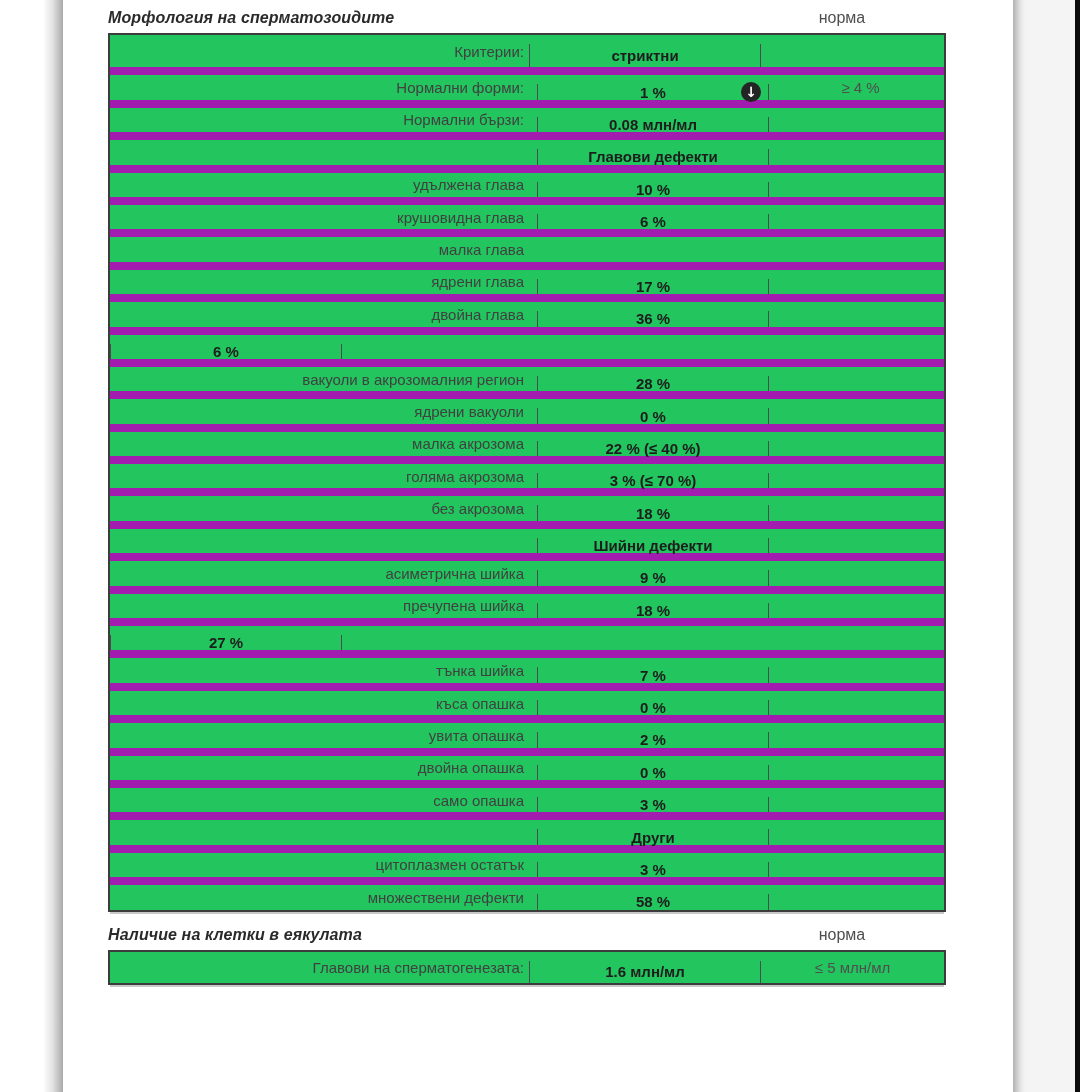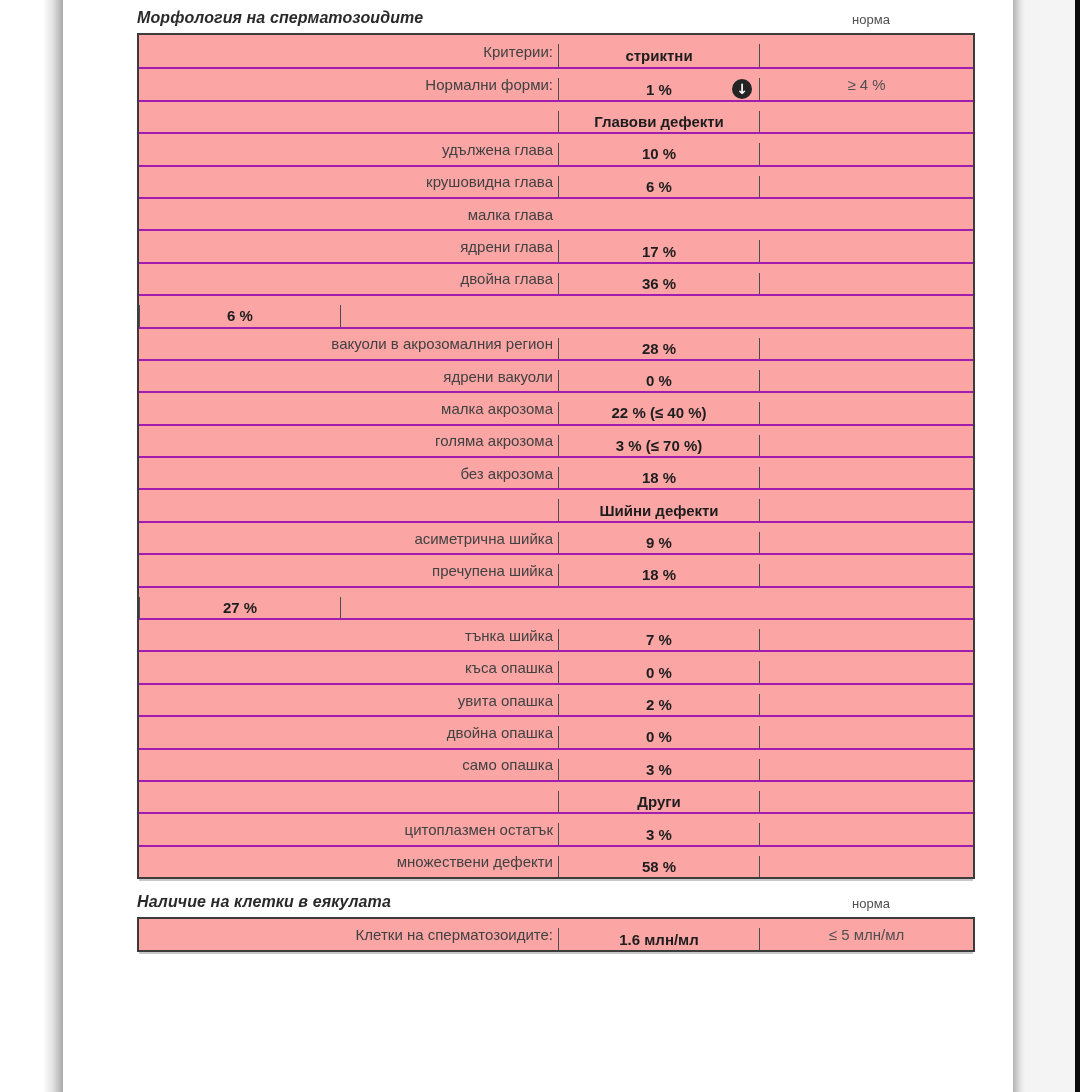"Морфология на сперматозоидите" .content { left: 137px -> 108px }
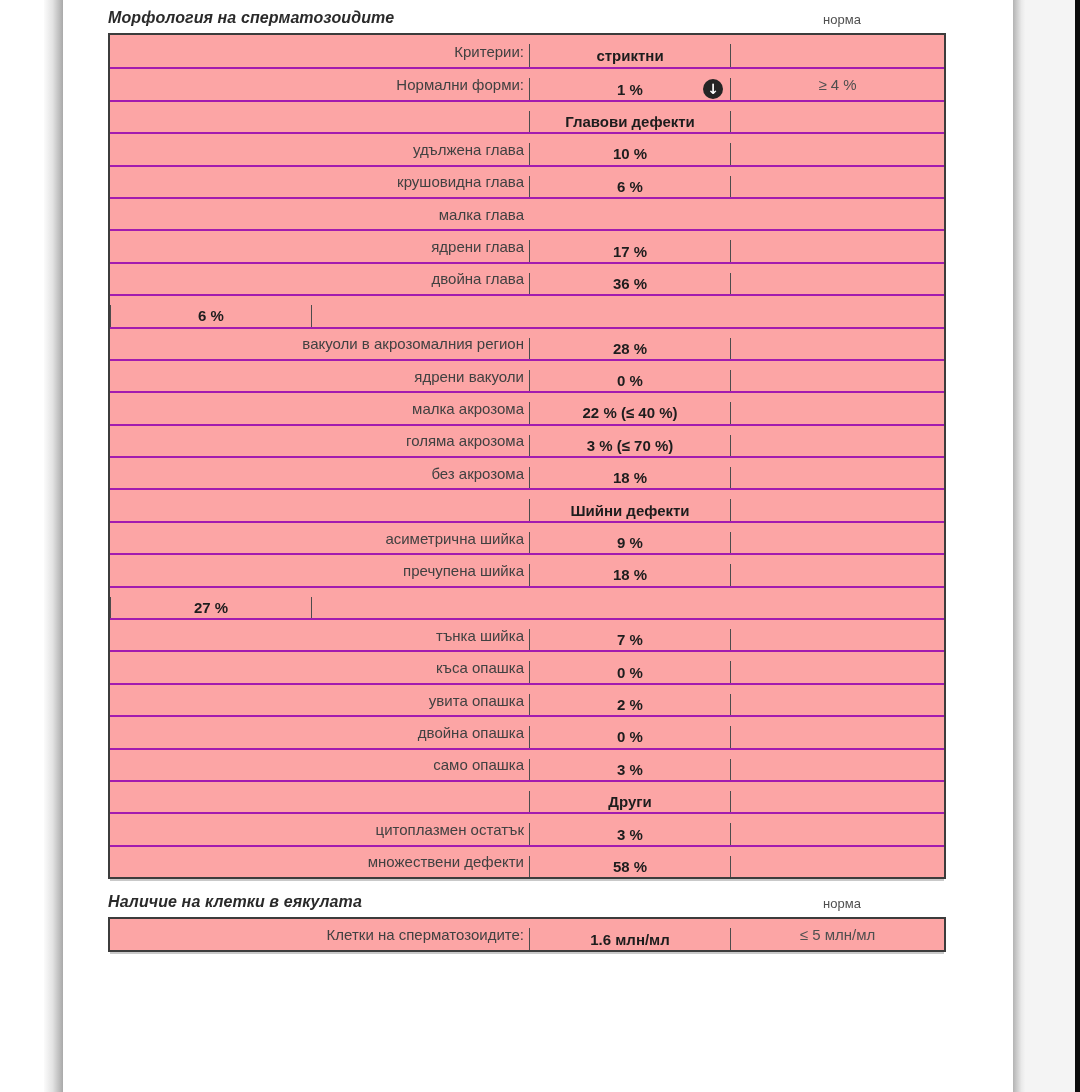"норма" .norm-head { font-size: 13px -> 16px }
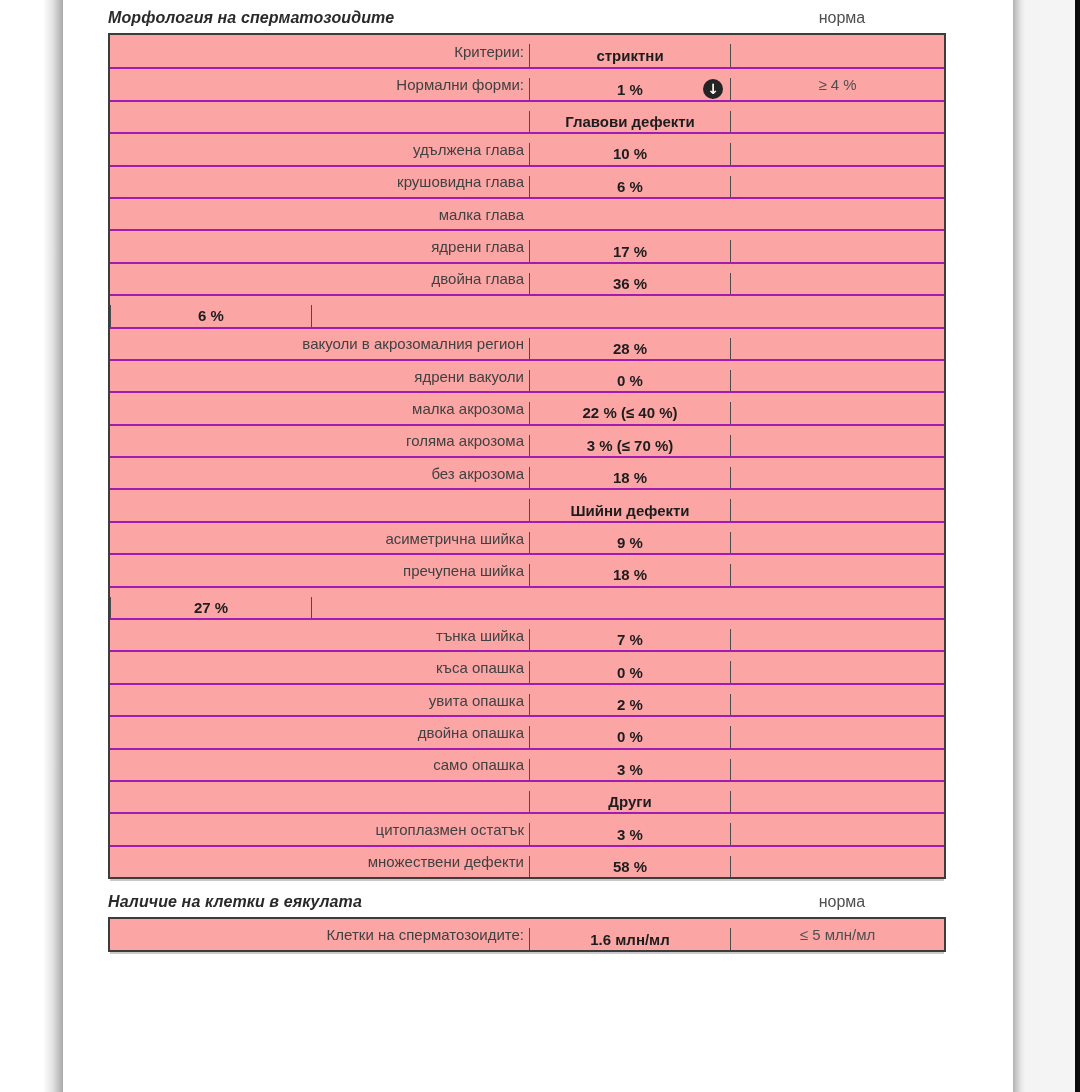"Критерии:" .tbl { background: #fca5a5 -> #22c55e }
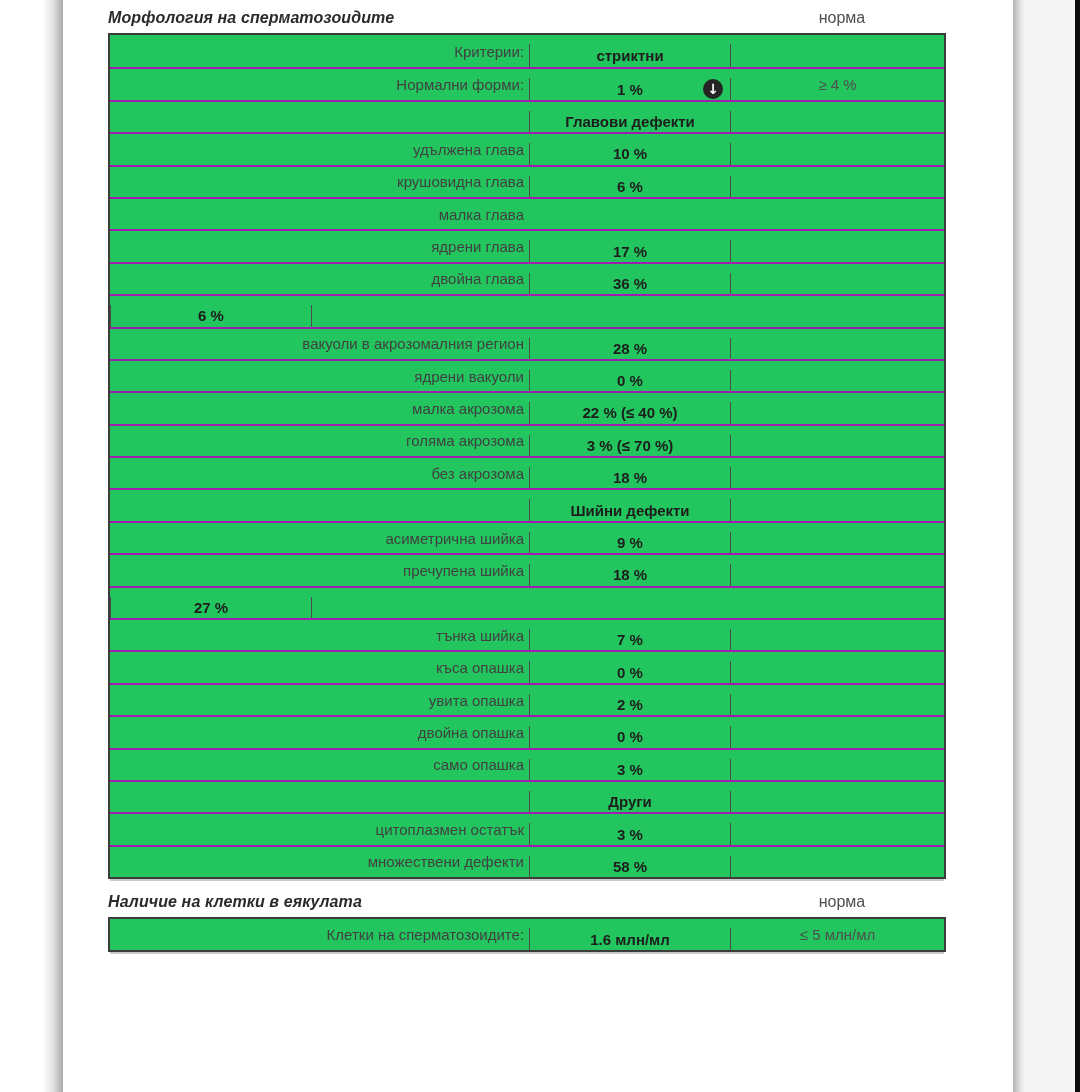"стриктни" .c2 { width: 202px -> 232px }
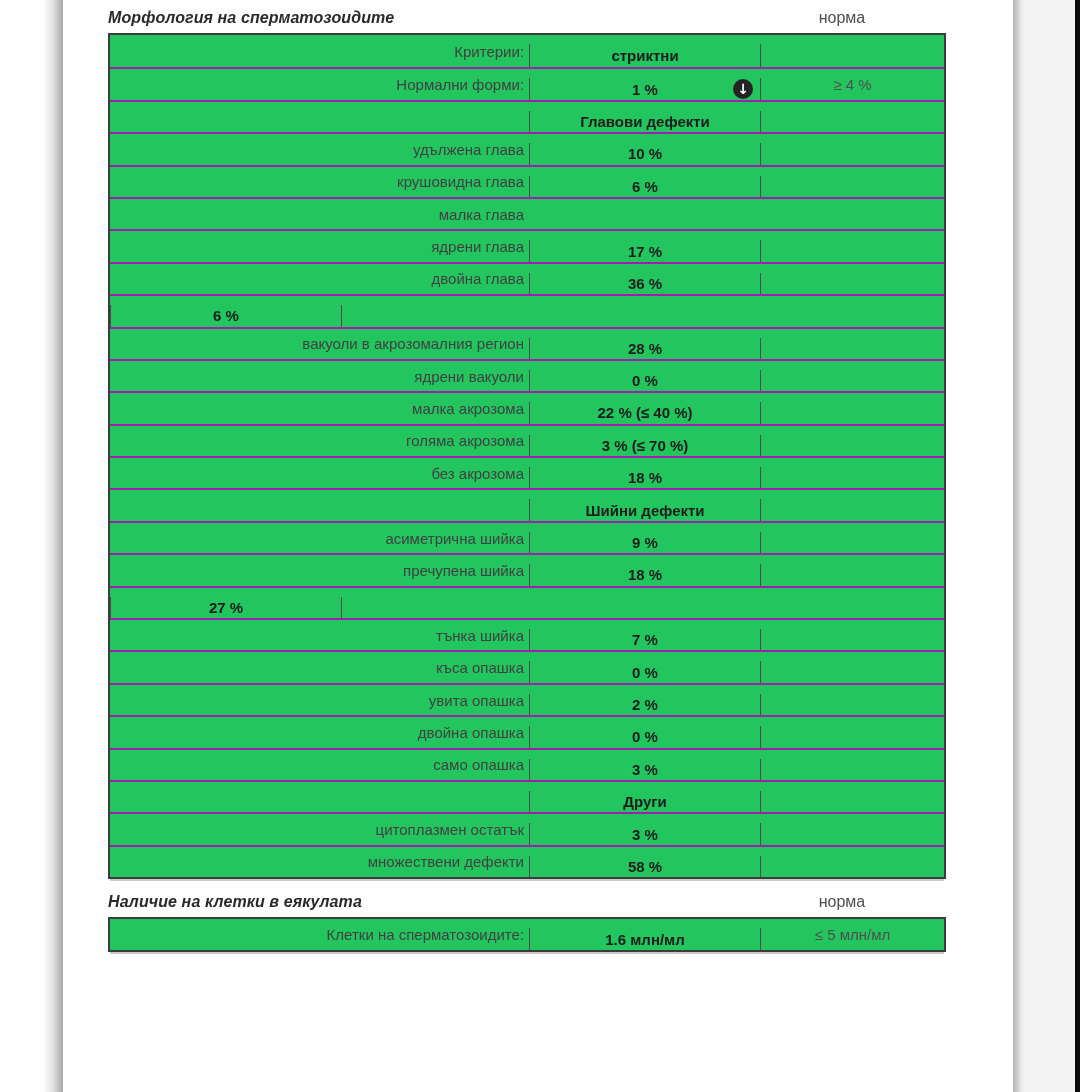"Нормални форми:" .row + .row { border-top: 2px solid #a21caf -> 8px solid #a21caf; gap: none -> 8px }
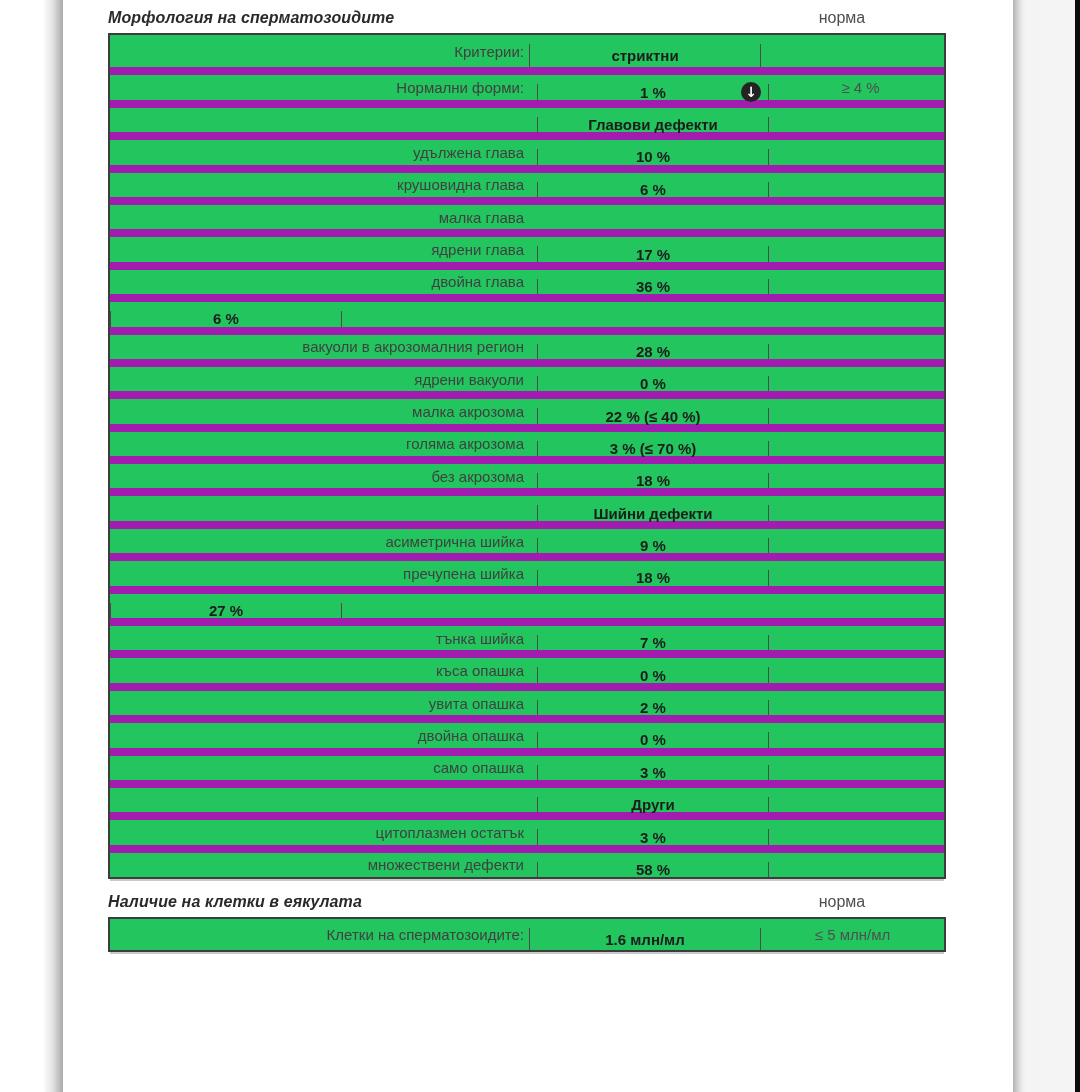"Нормални бързи:" div.row { html: none -> <div> <div>Нормални бързи:</div> <div>0.08 млн/мл</div> <div></div> </div> }
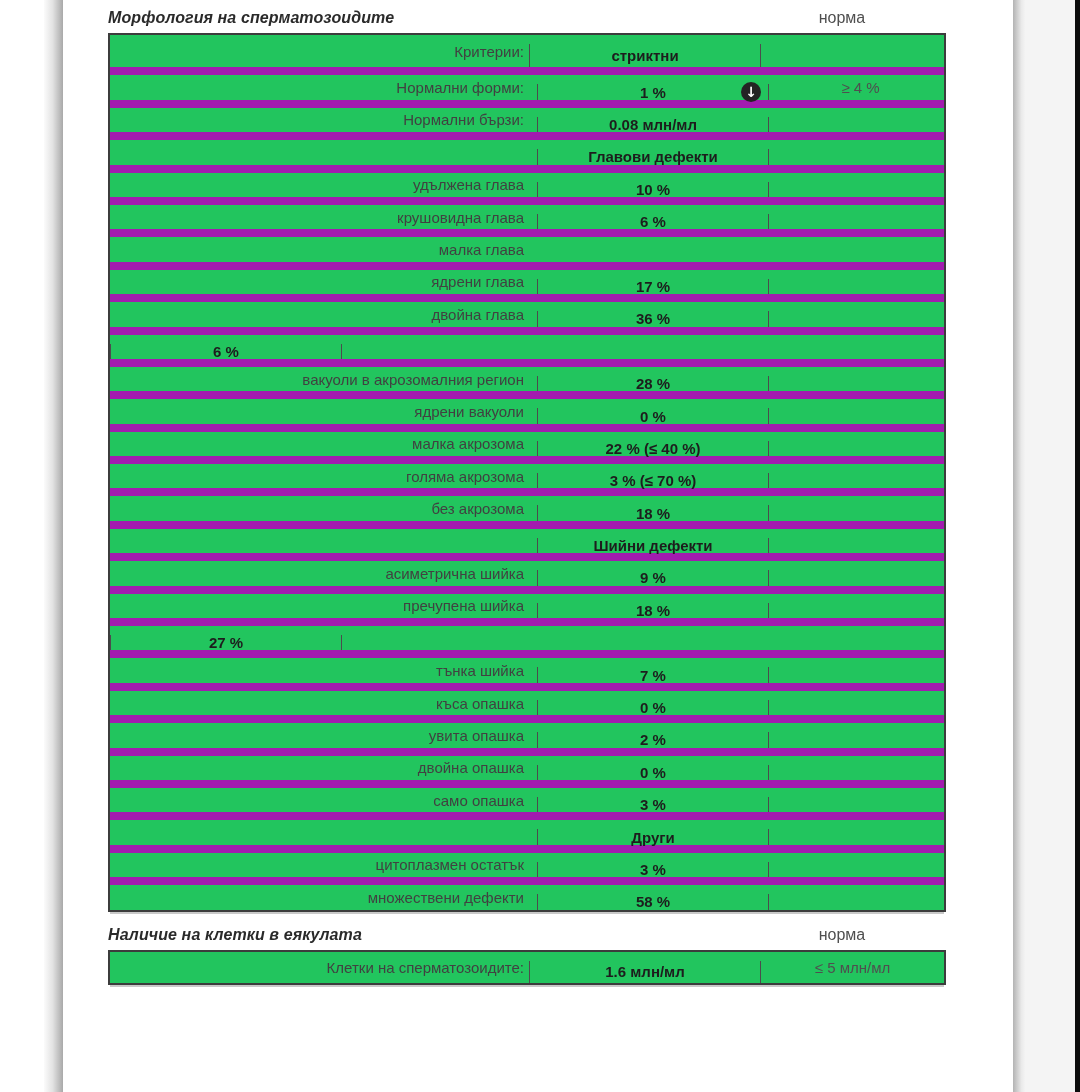"Клетки на сперматозоидите:" div.cell { text: Клетки на сперматозоидите -> Главови на сперматогенезата }
